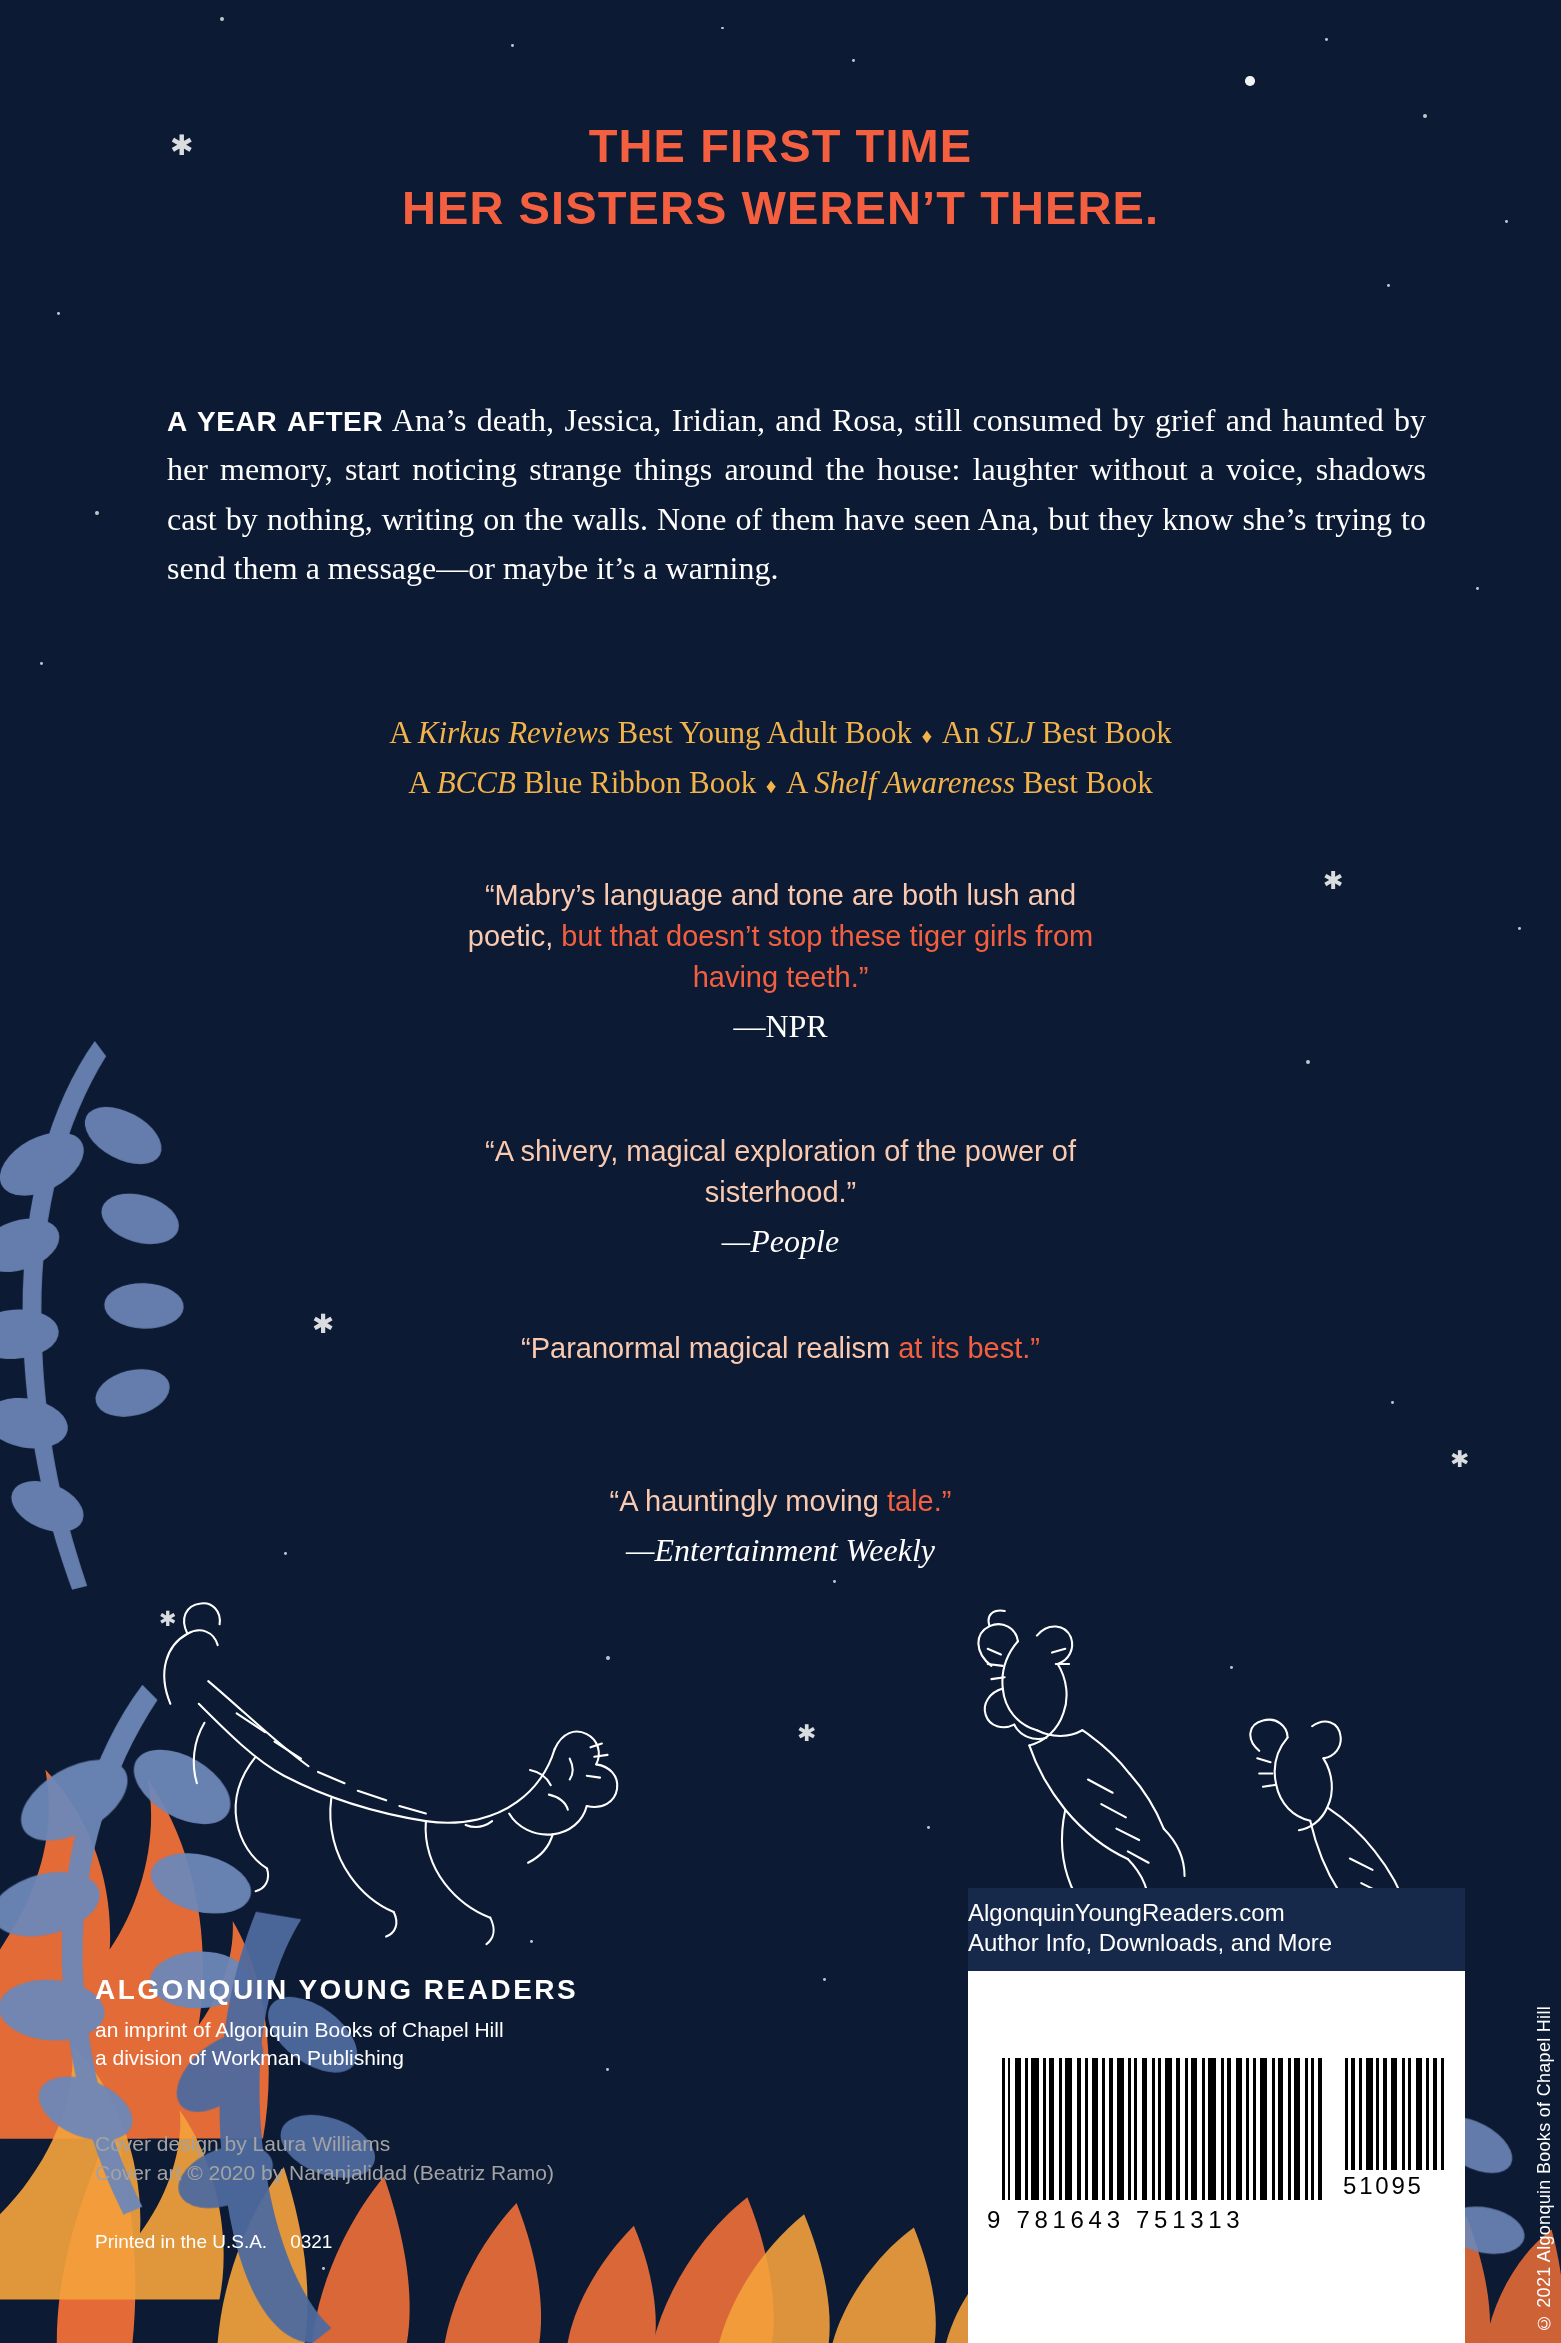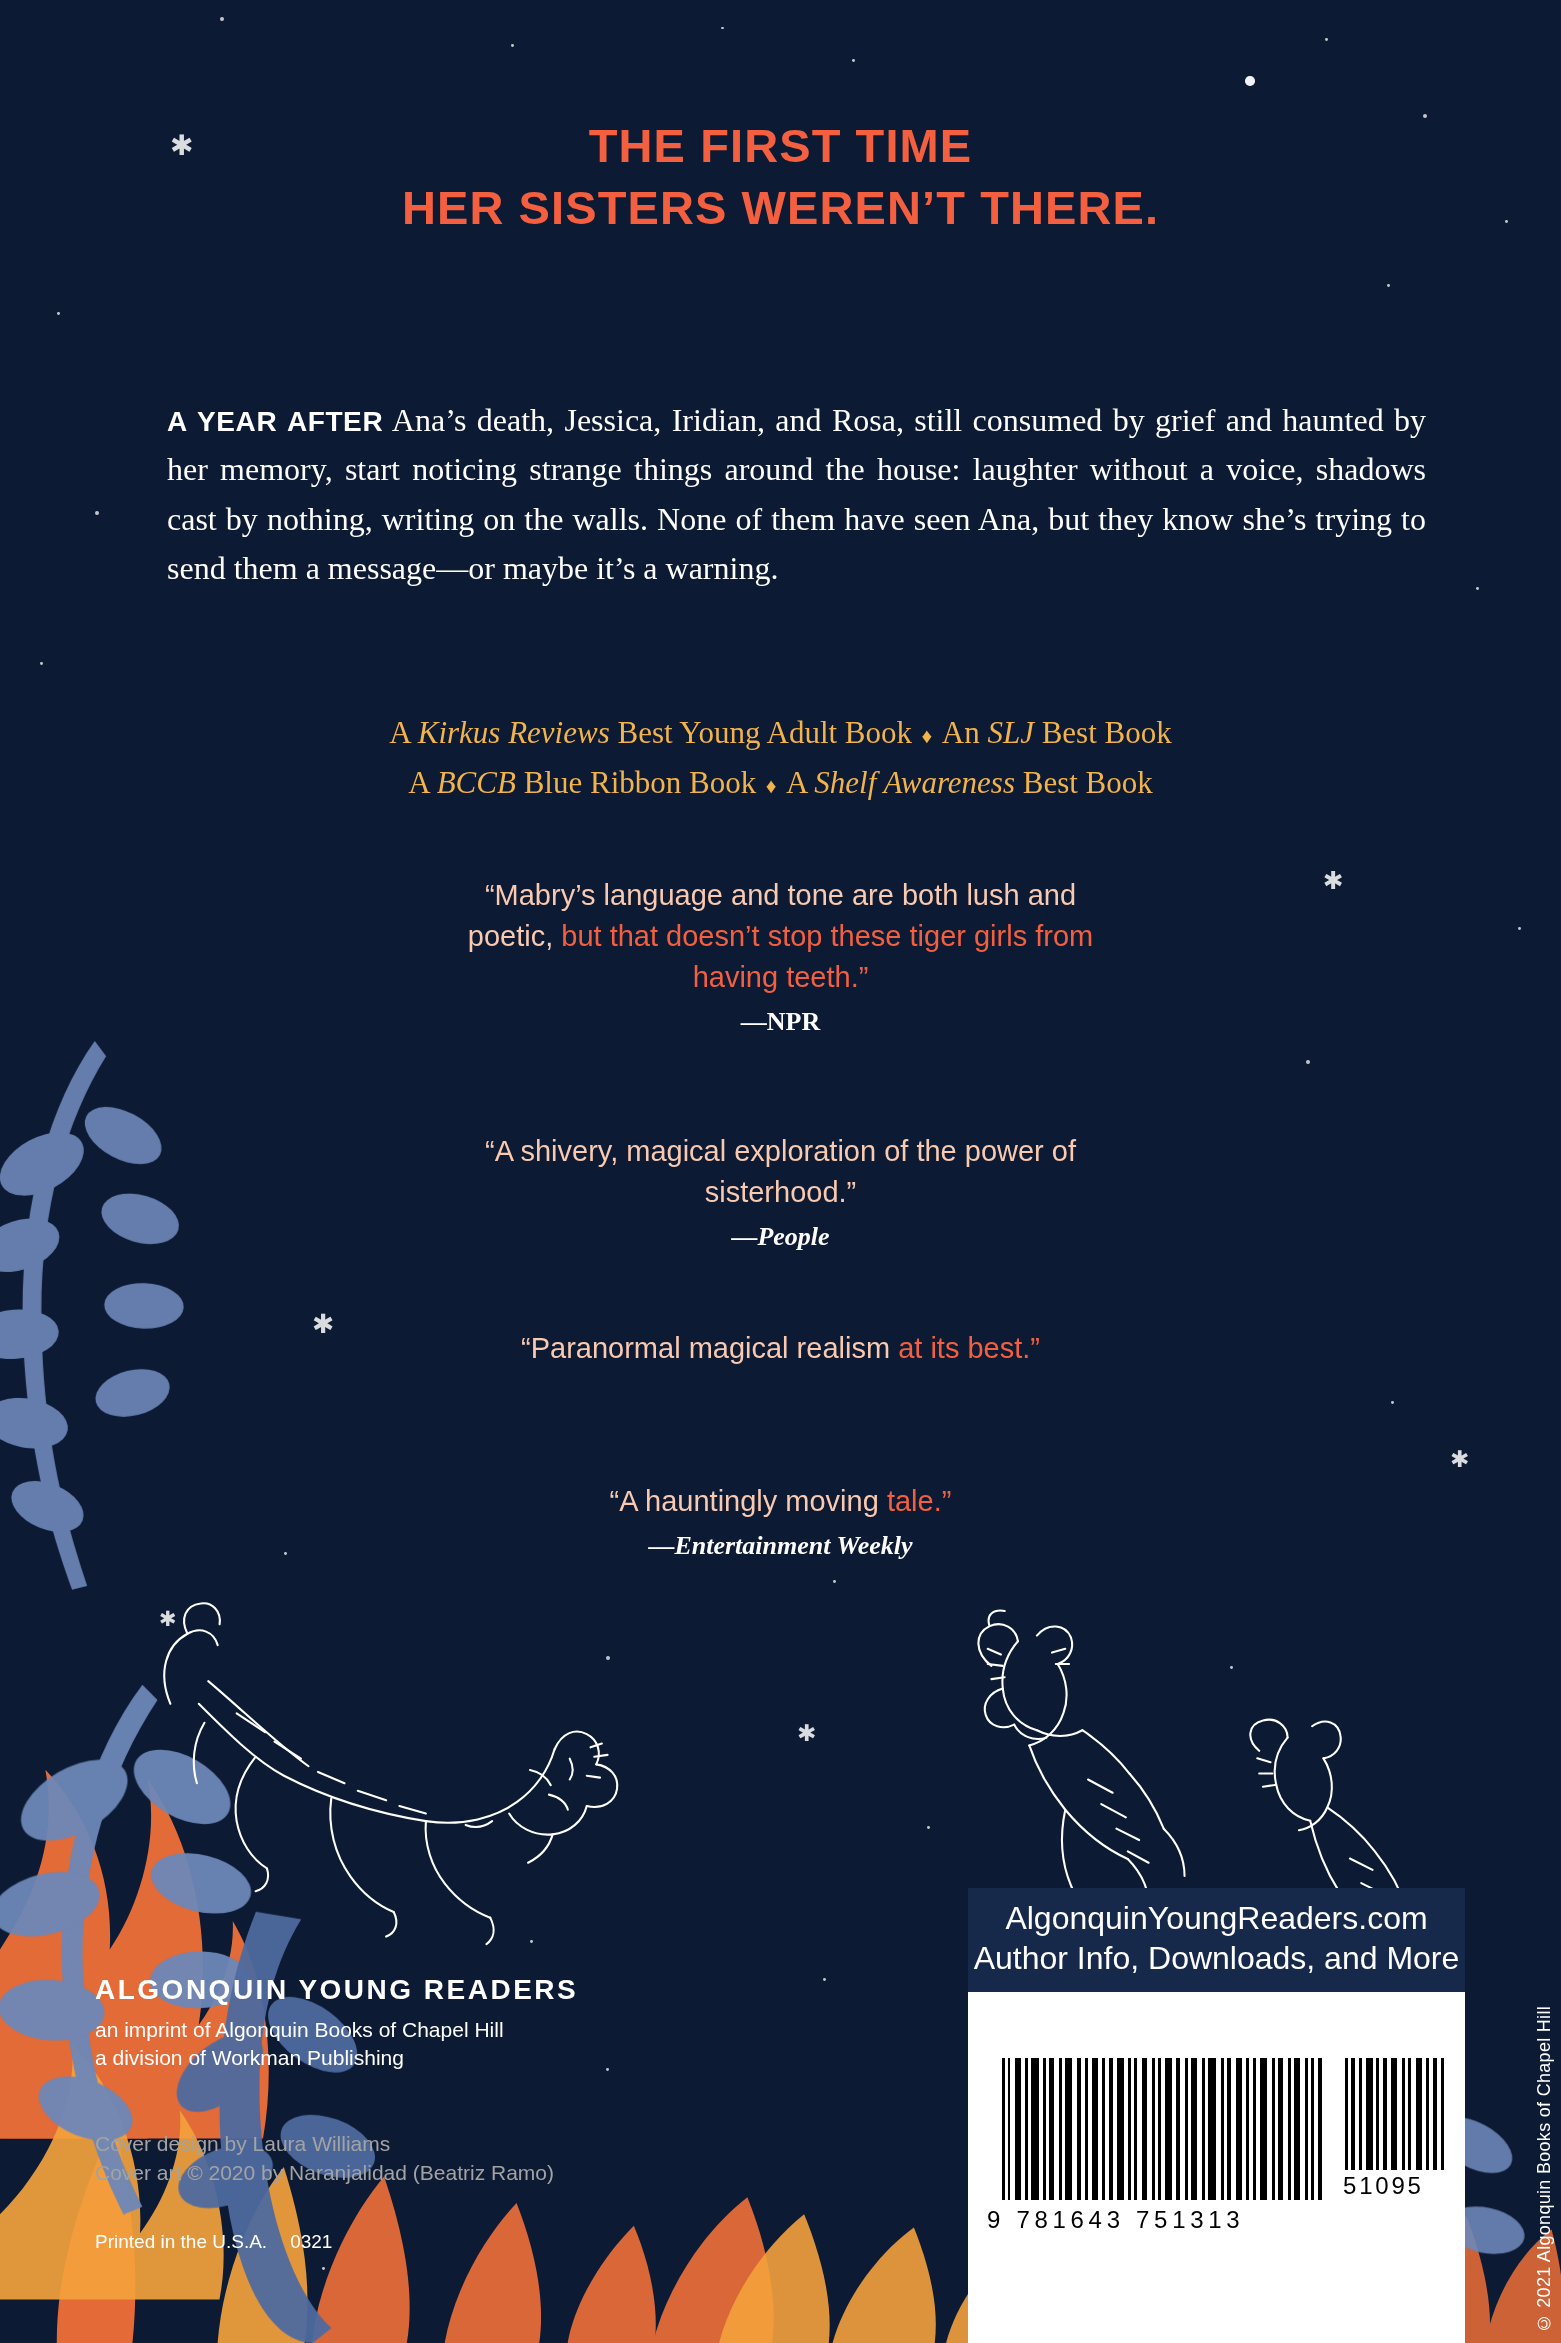"—NPR" .praise .src { font-size: 26px -> 32px; font-weight: 700 -> 400 }
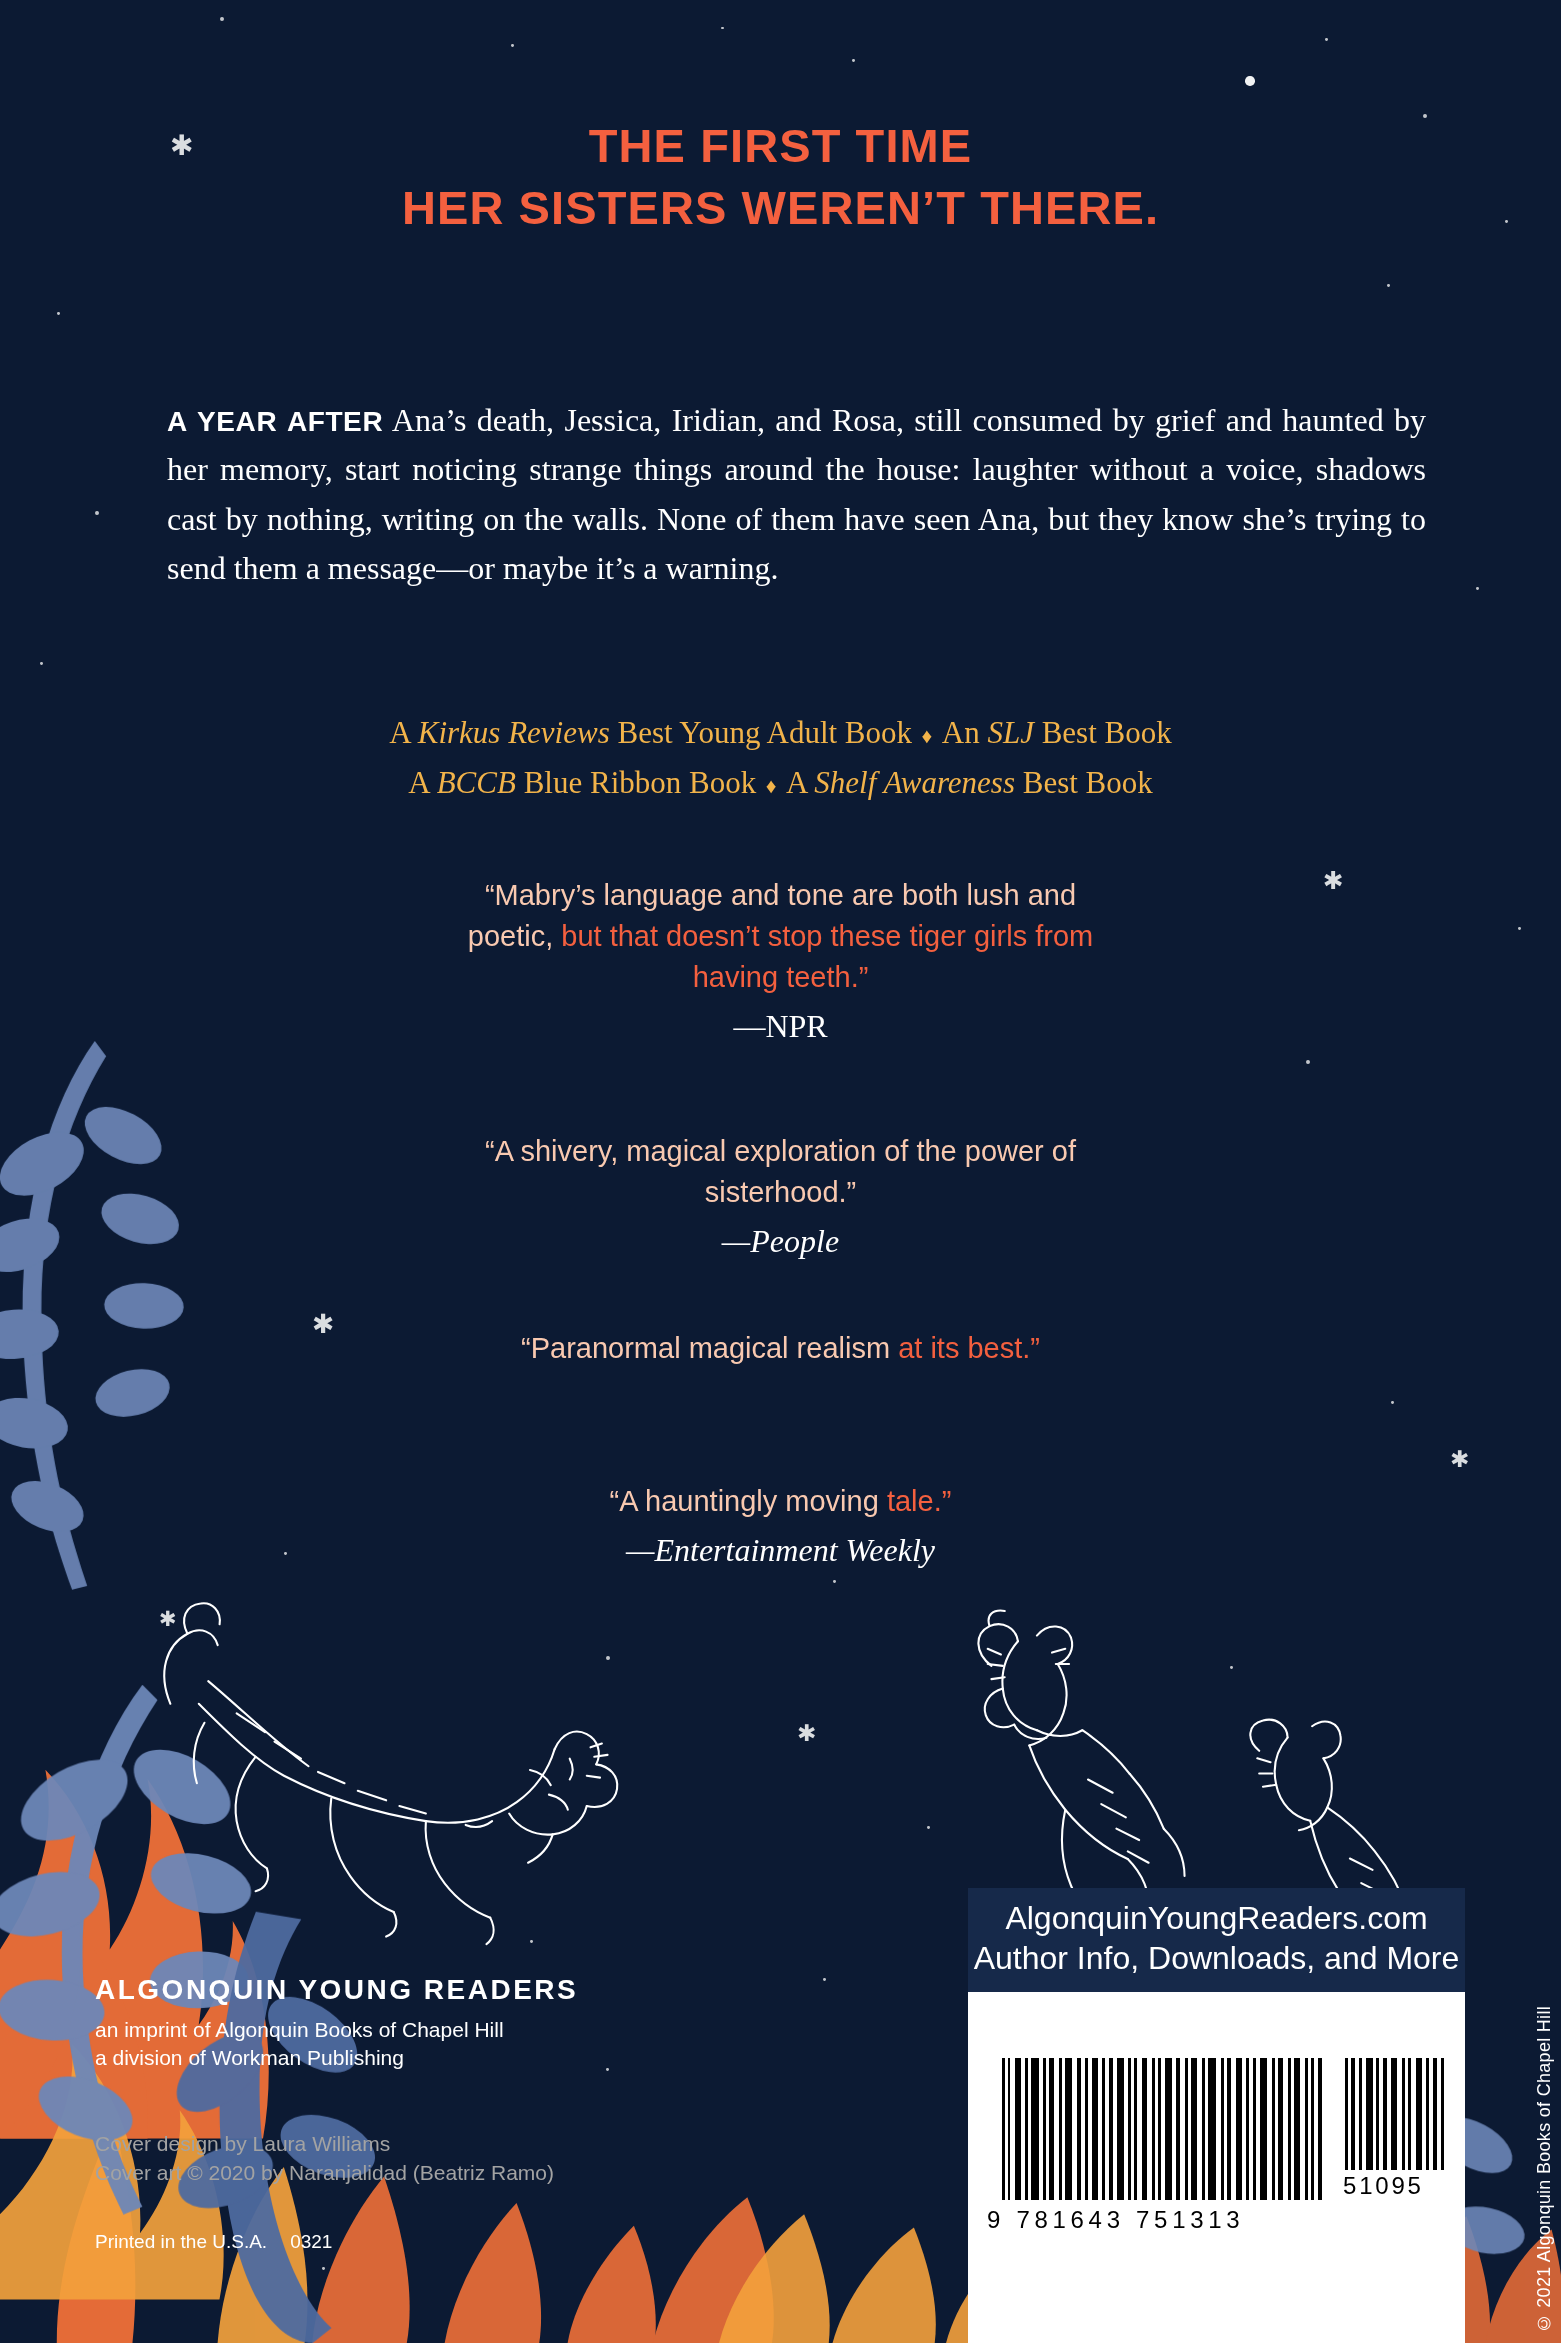"AlgonquinYoungReaders.com" .barcode-head { font-size: 32px -> 24px; text-align: center -> none }
